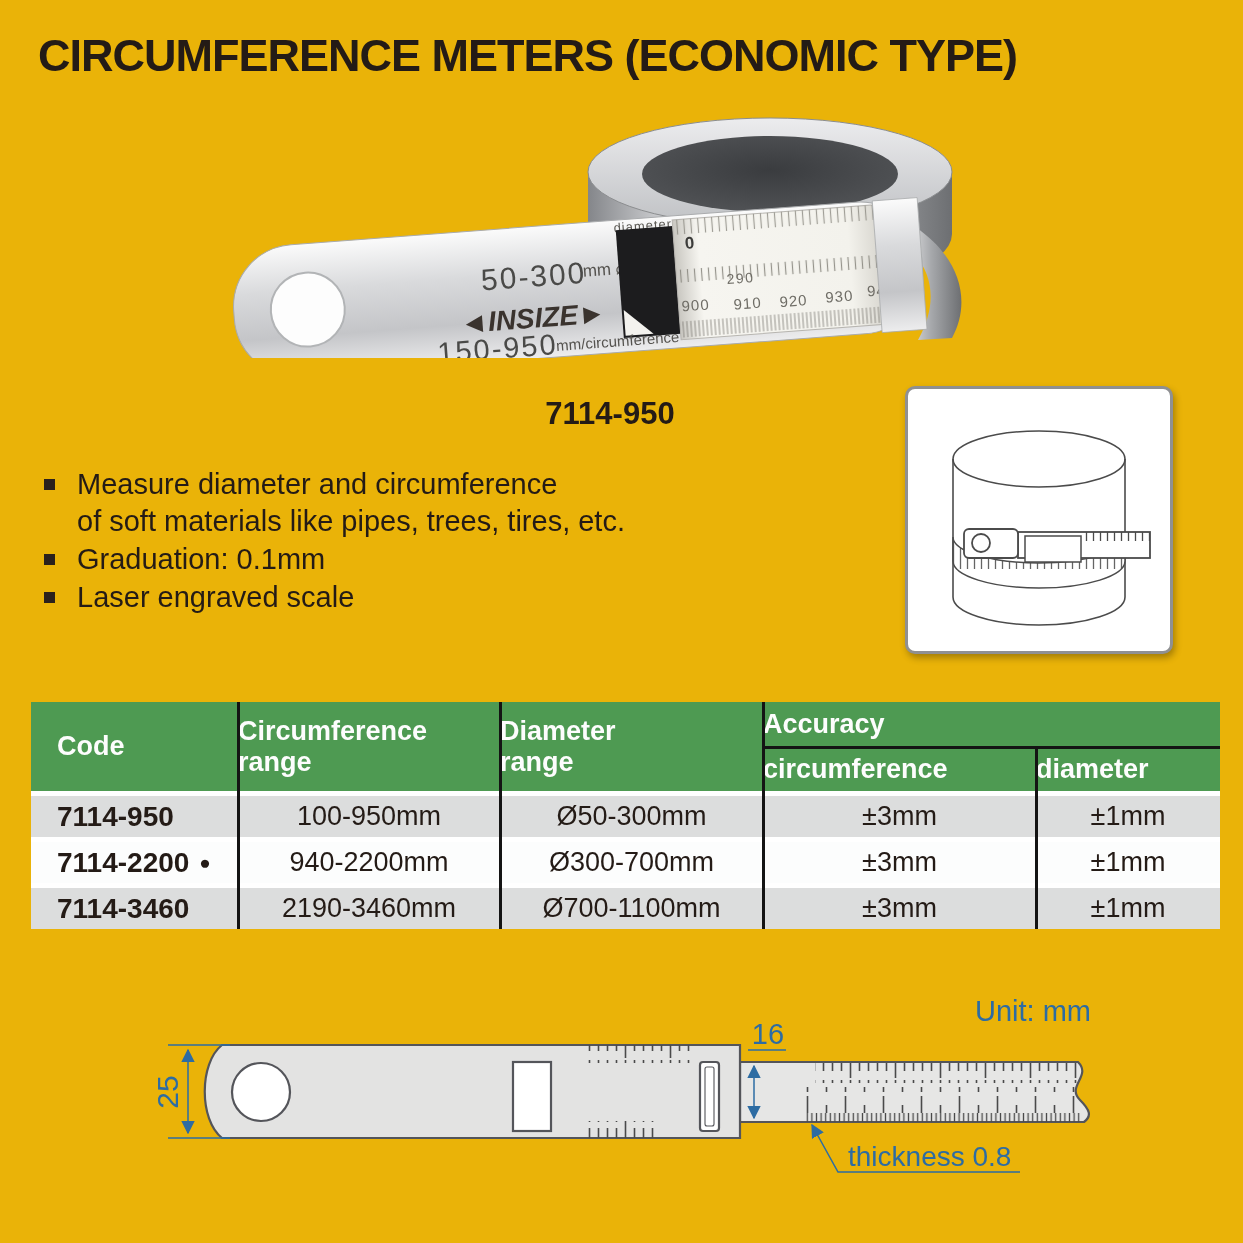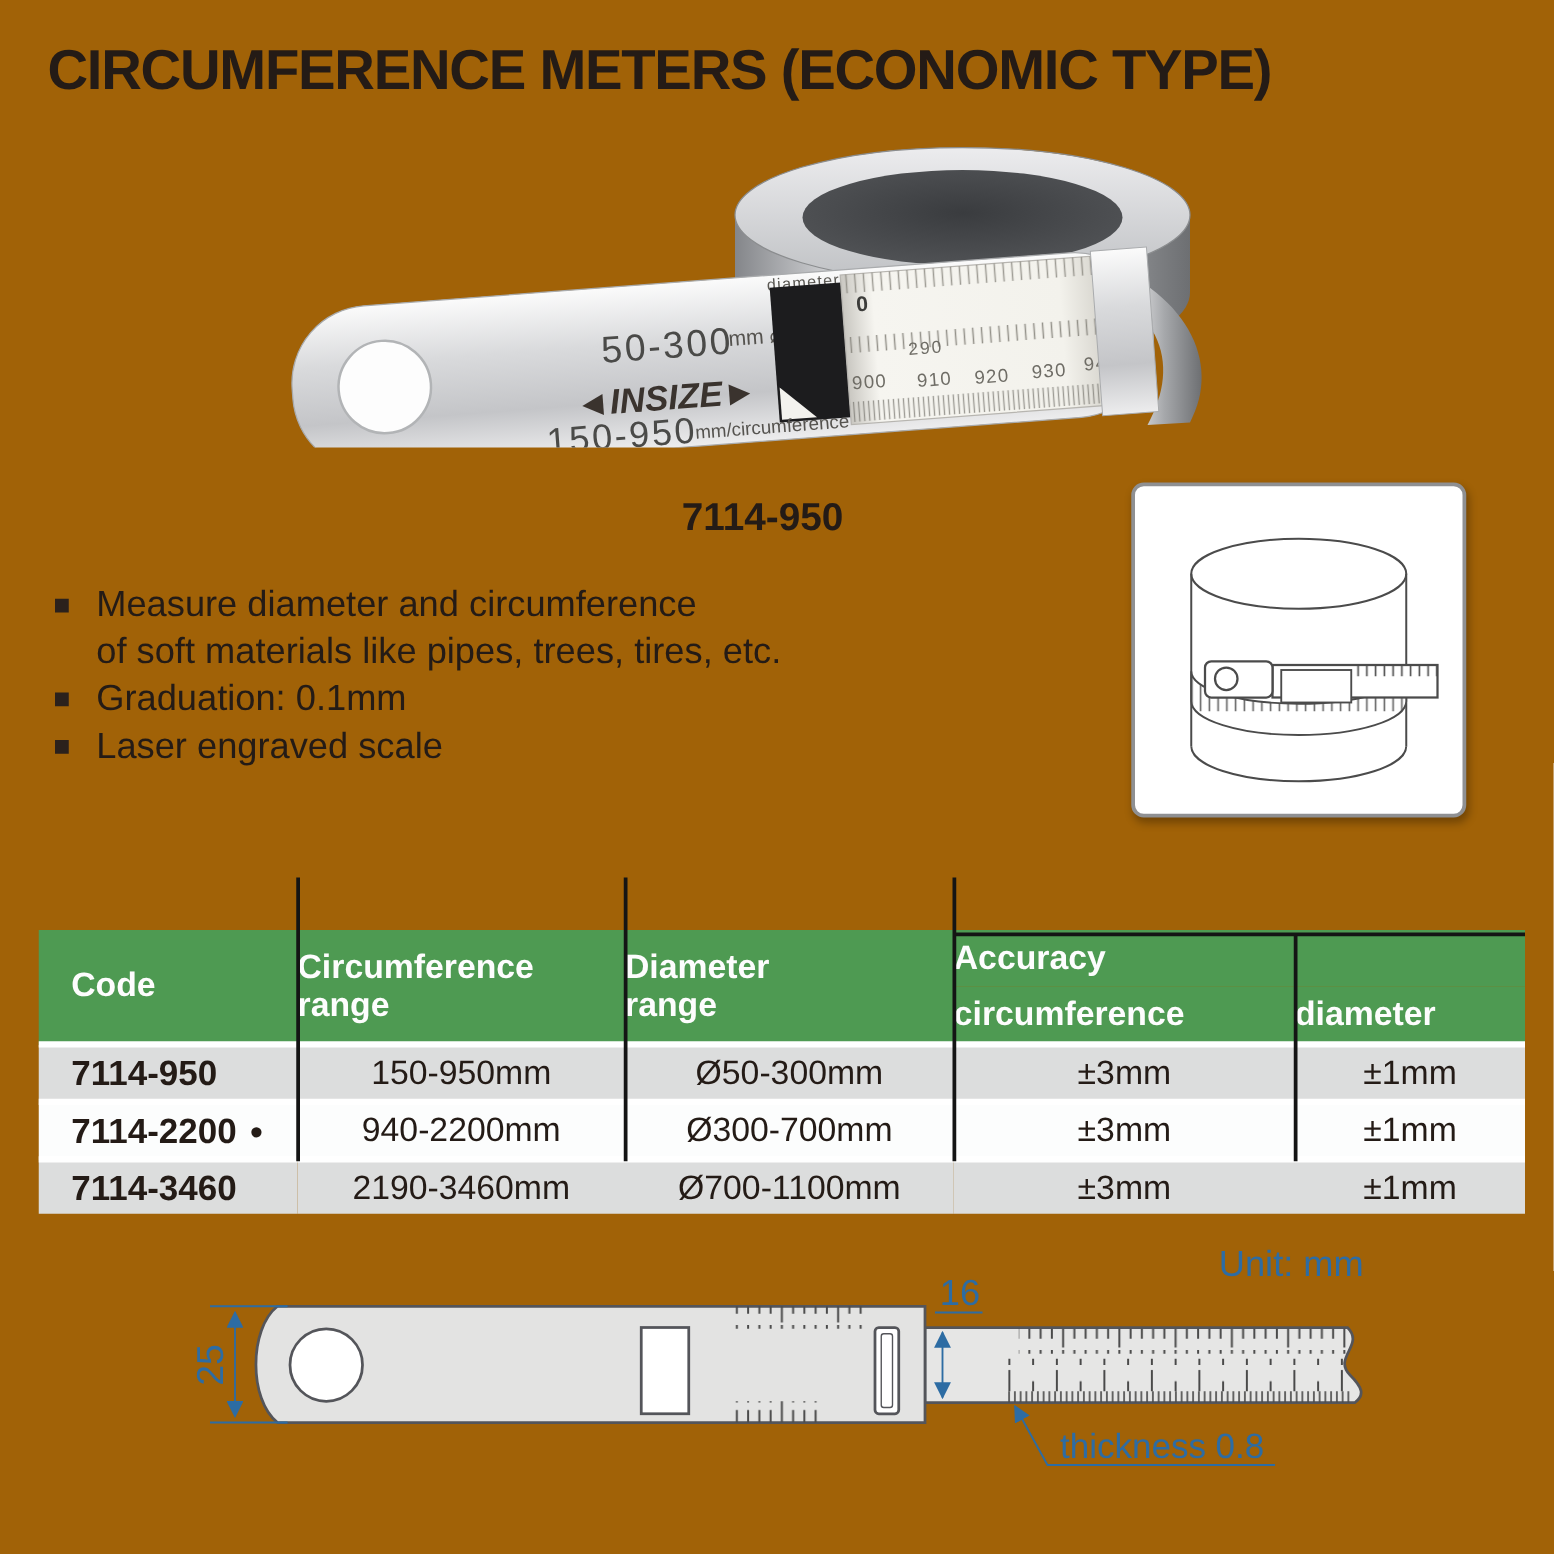"CIRCUMFERENCE METERS (ECONOMIC TYPE)" #page { background: #a16207 -> #eab308 }
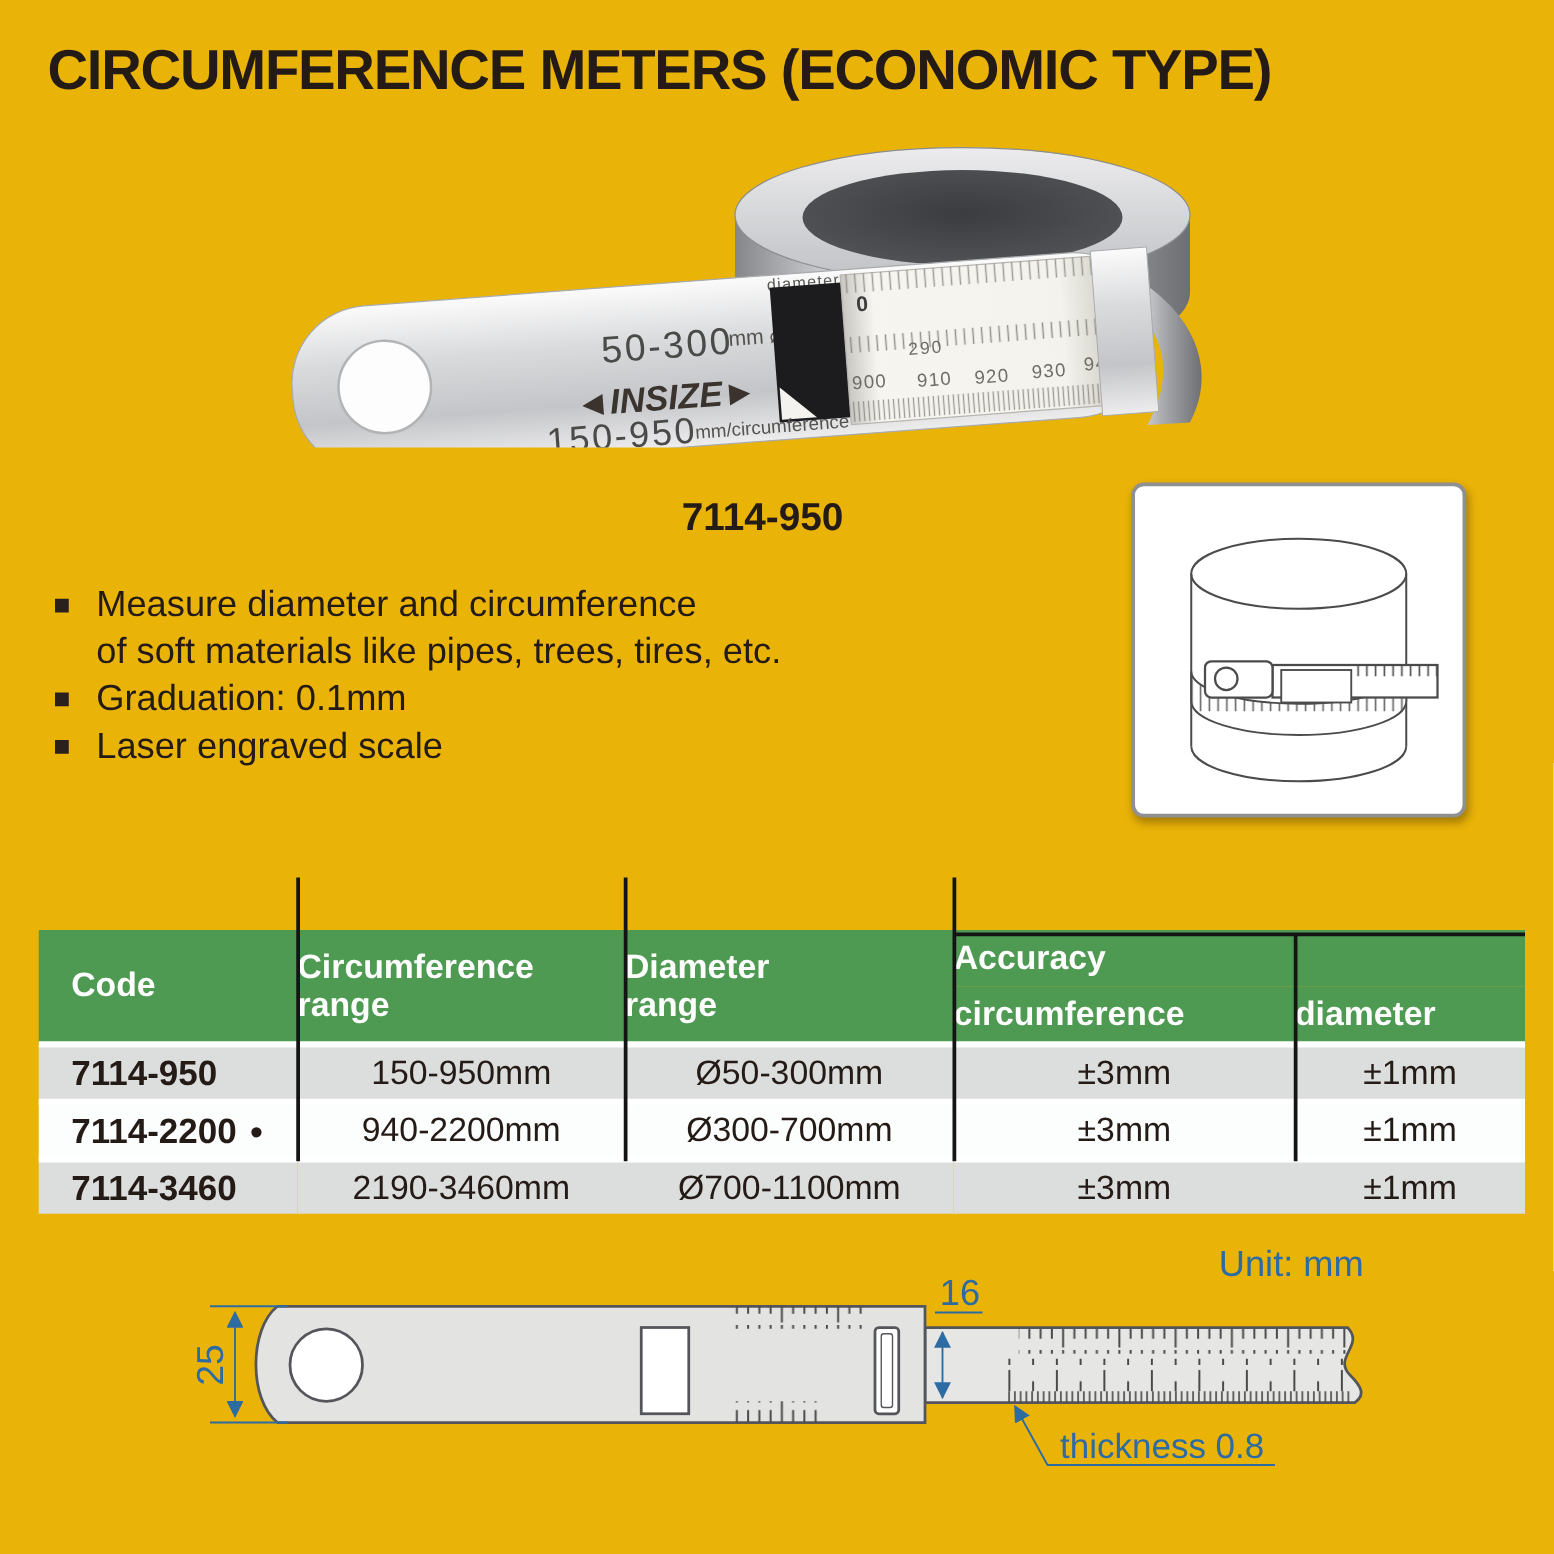"Code" table { margin-top: 42px -> none }
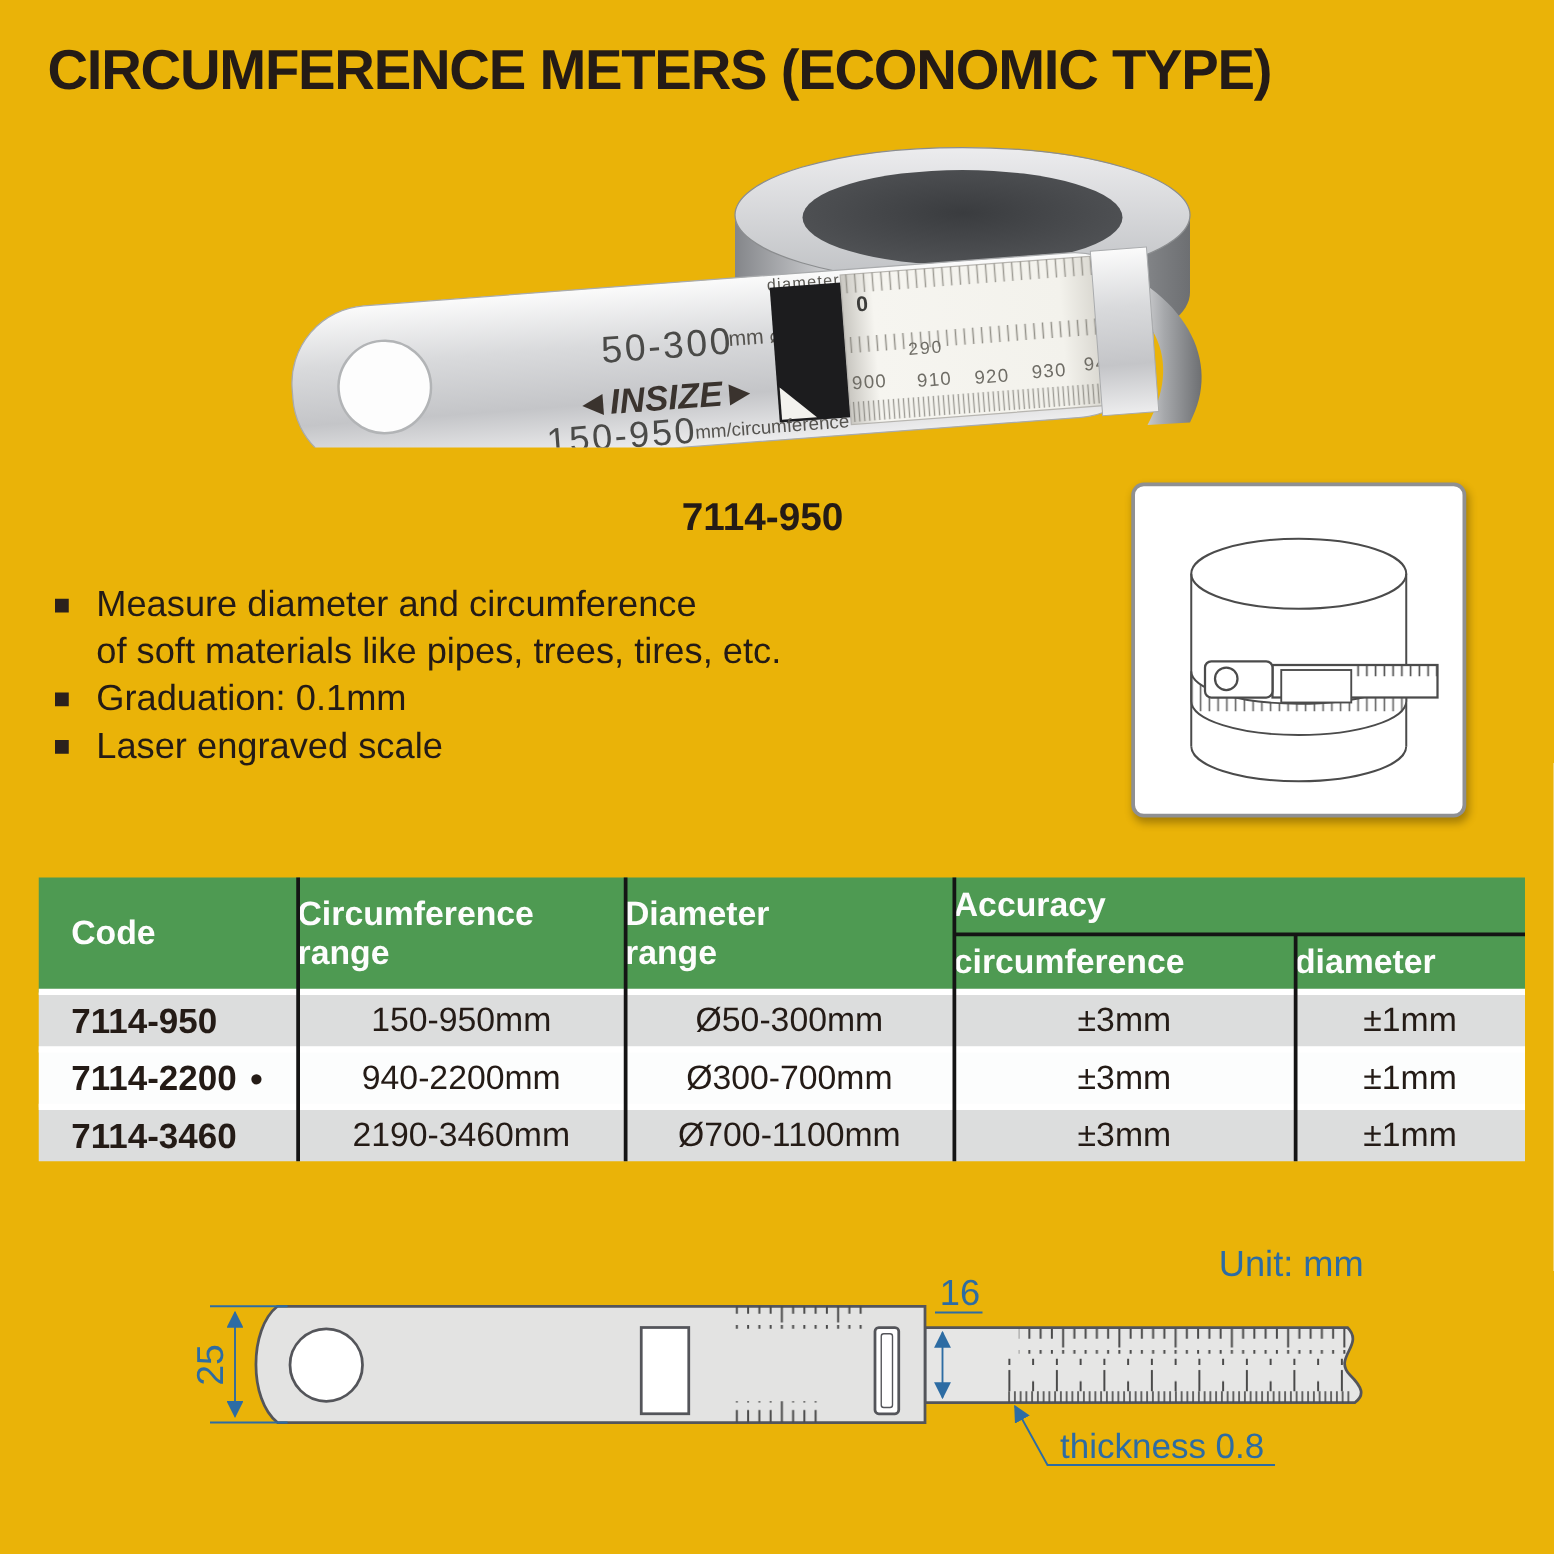"150-950mm" td { text: 150-950mm -> 100-950mm }
